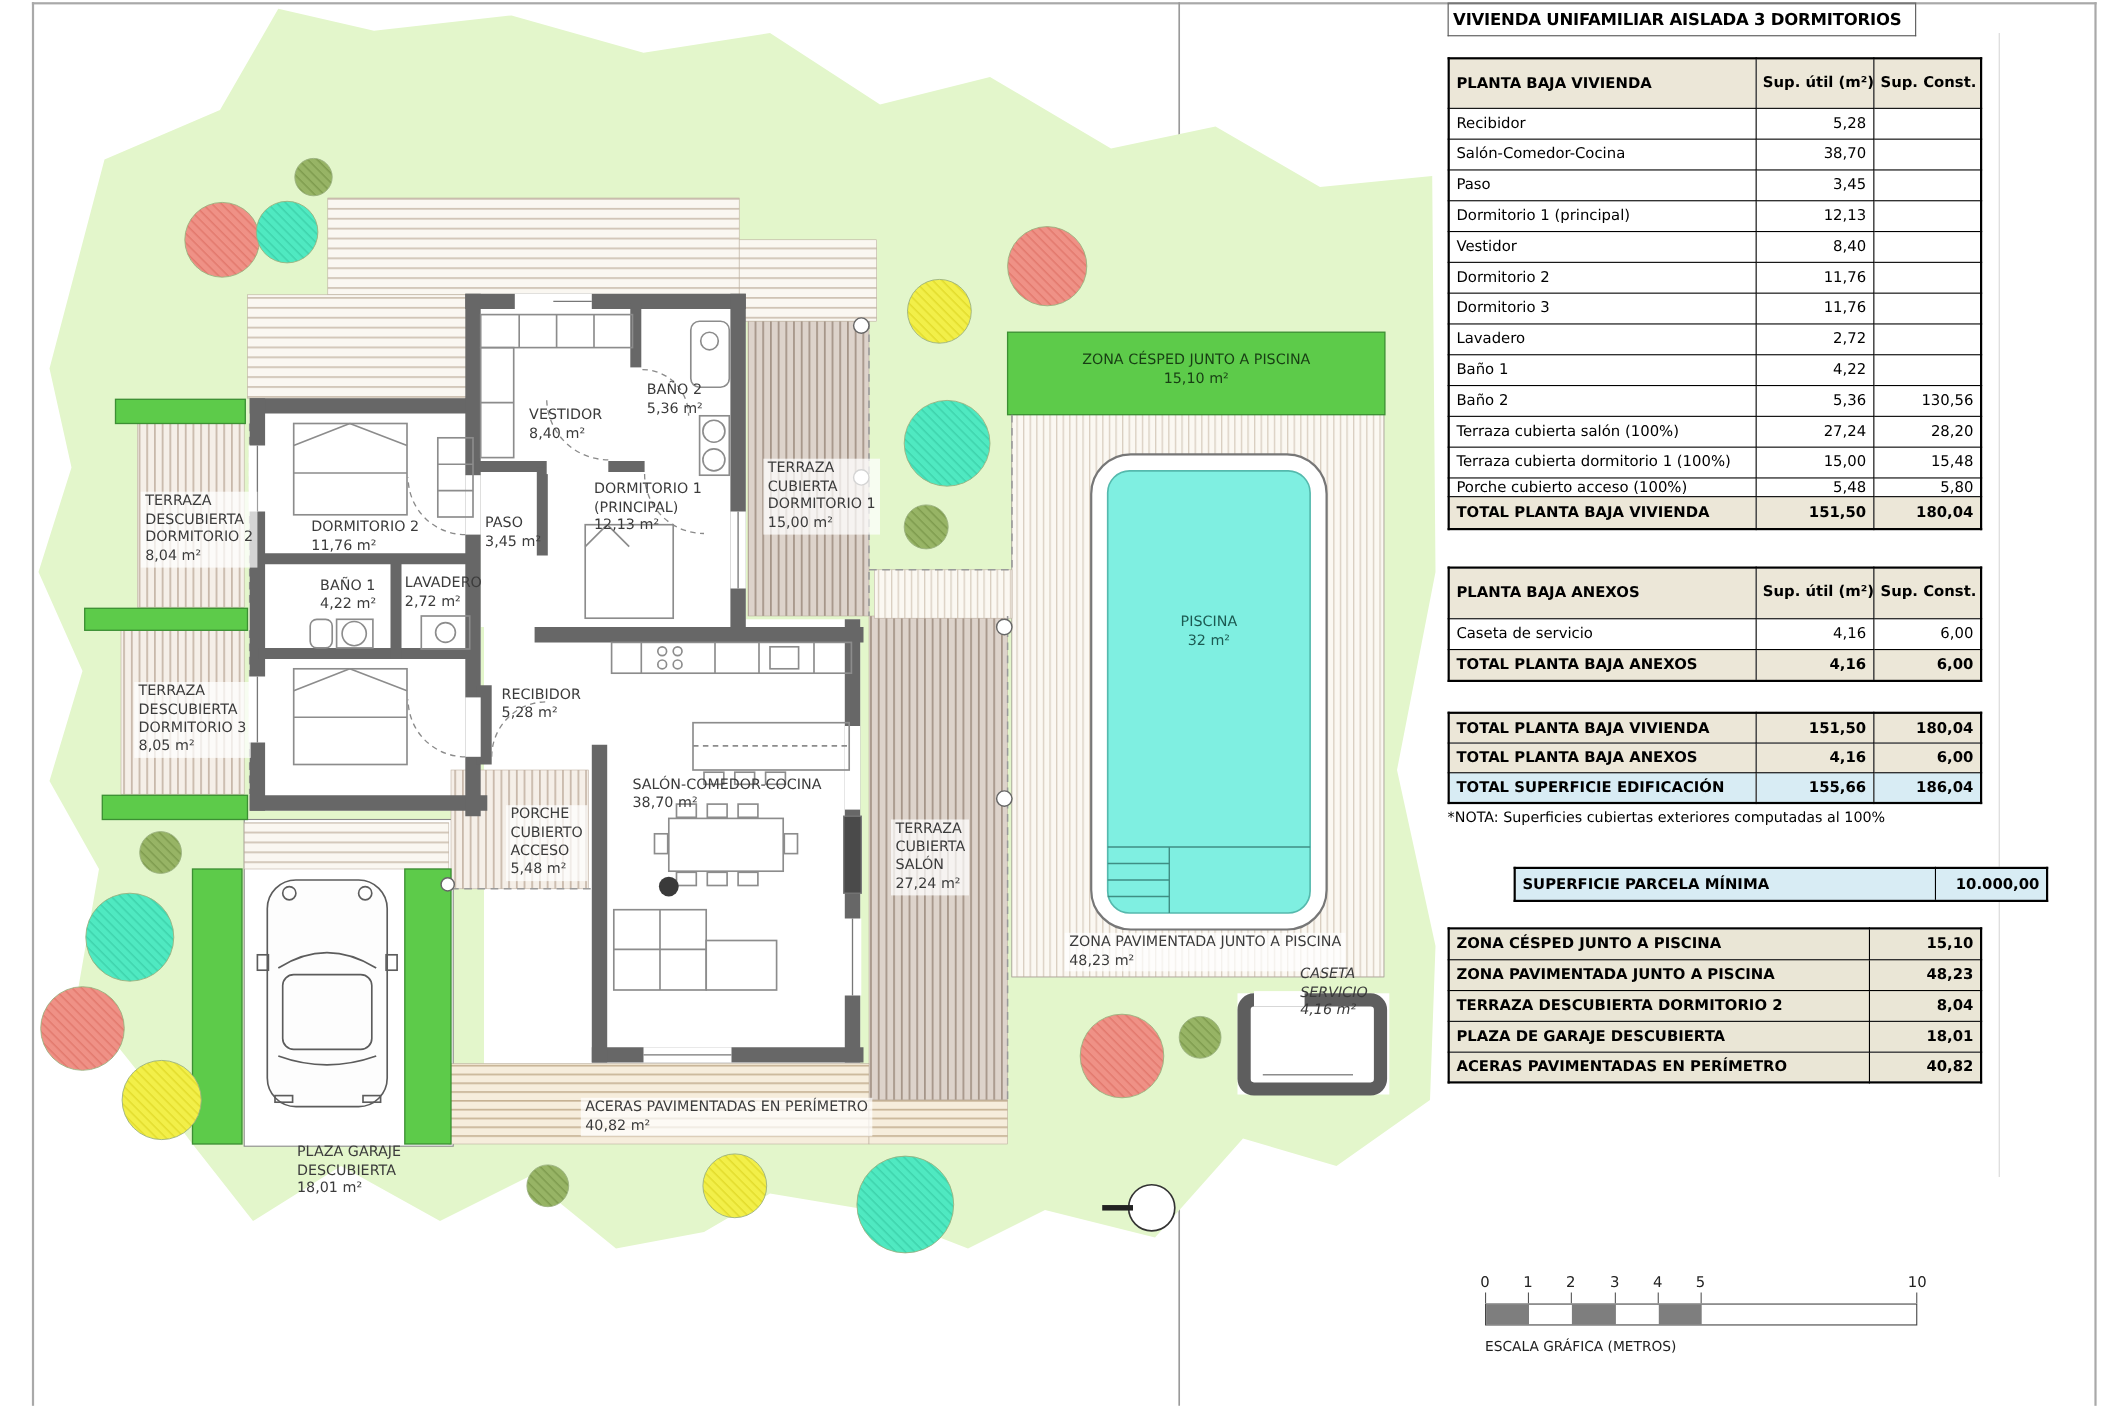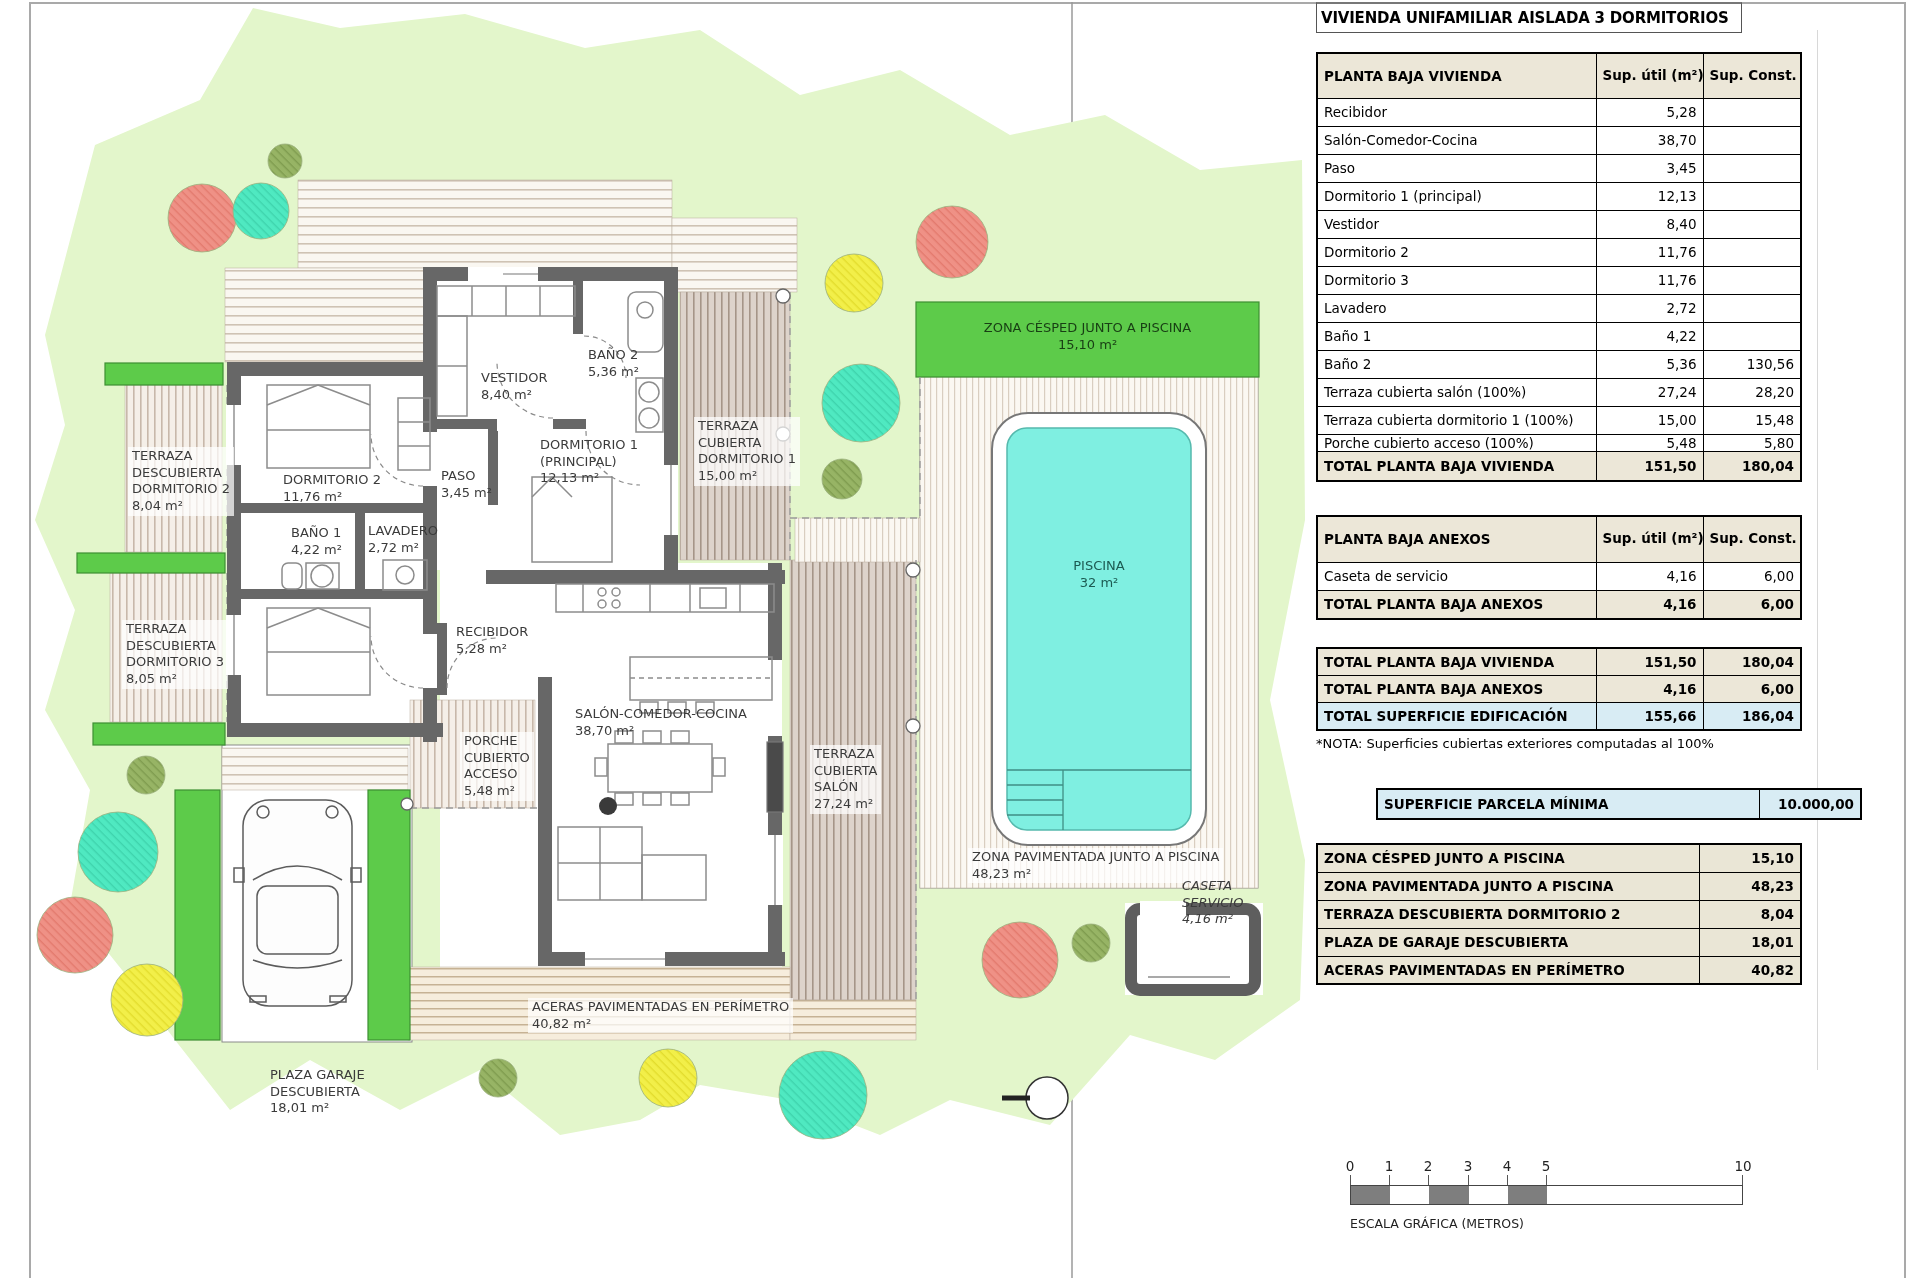"PLAZA GARAJE" div.plan-label { margin-top: 27px -> none }
